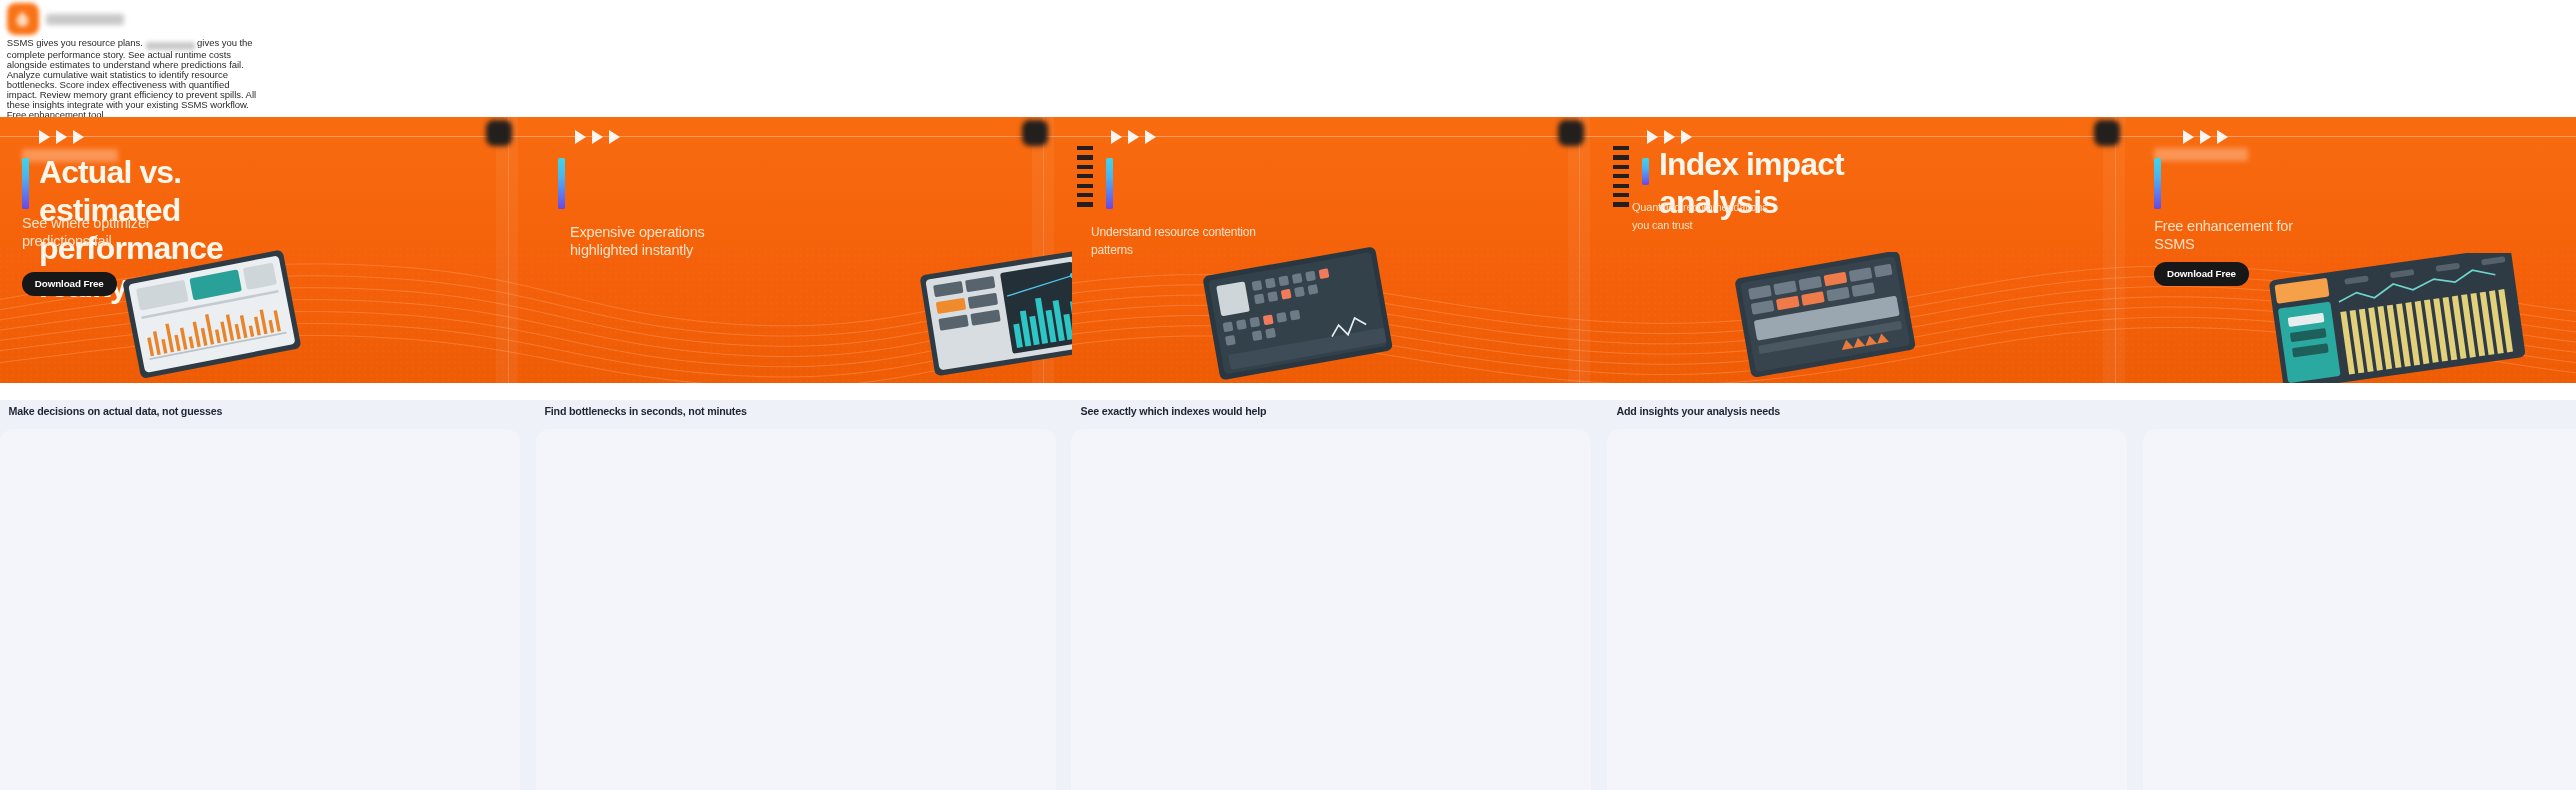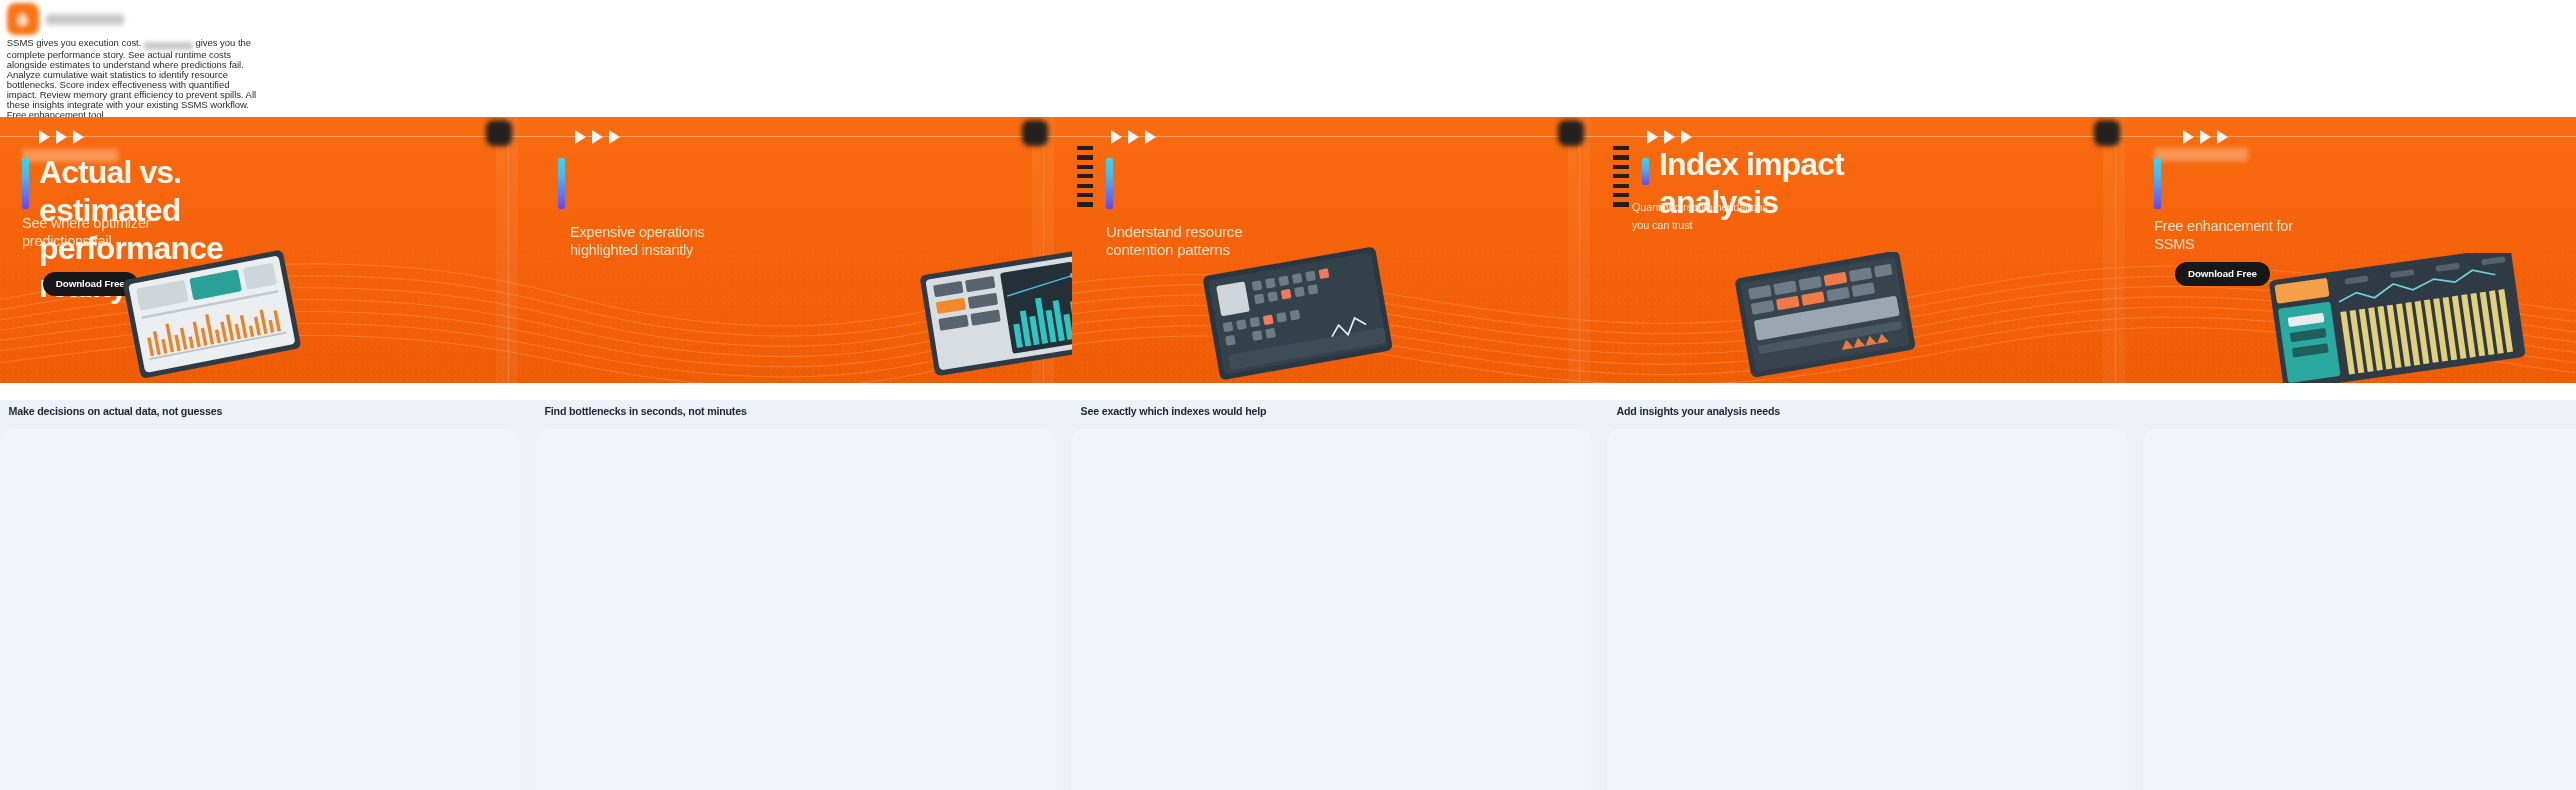"SSMS gives you execution cost." span { text: execution cost -> resource plans }
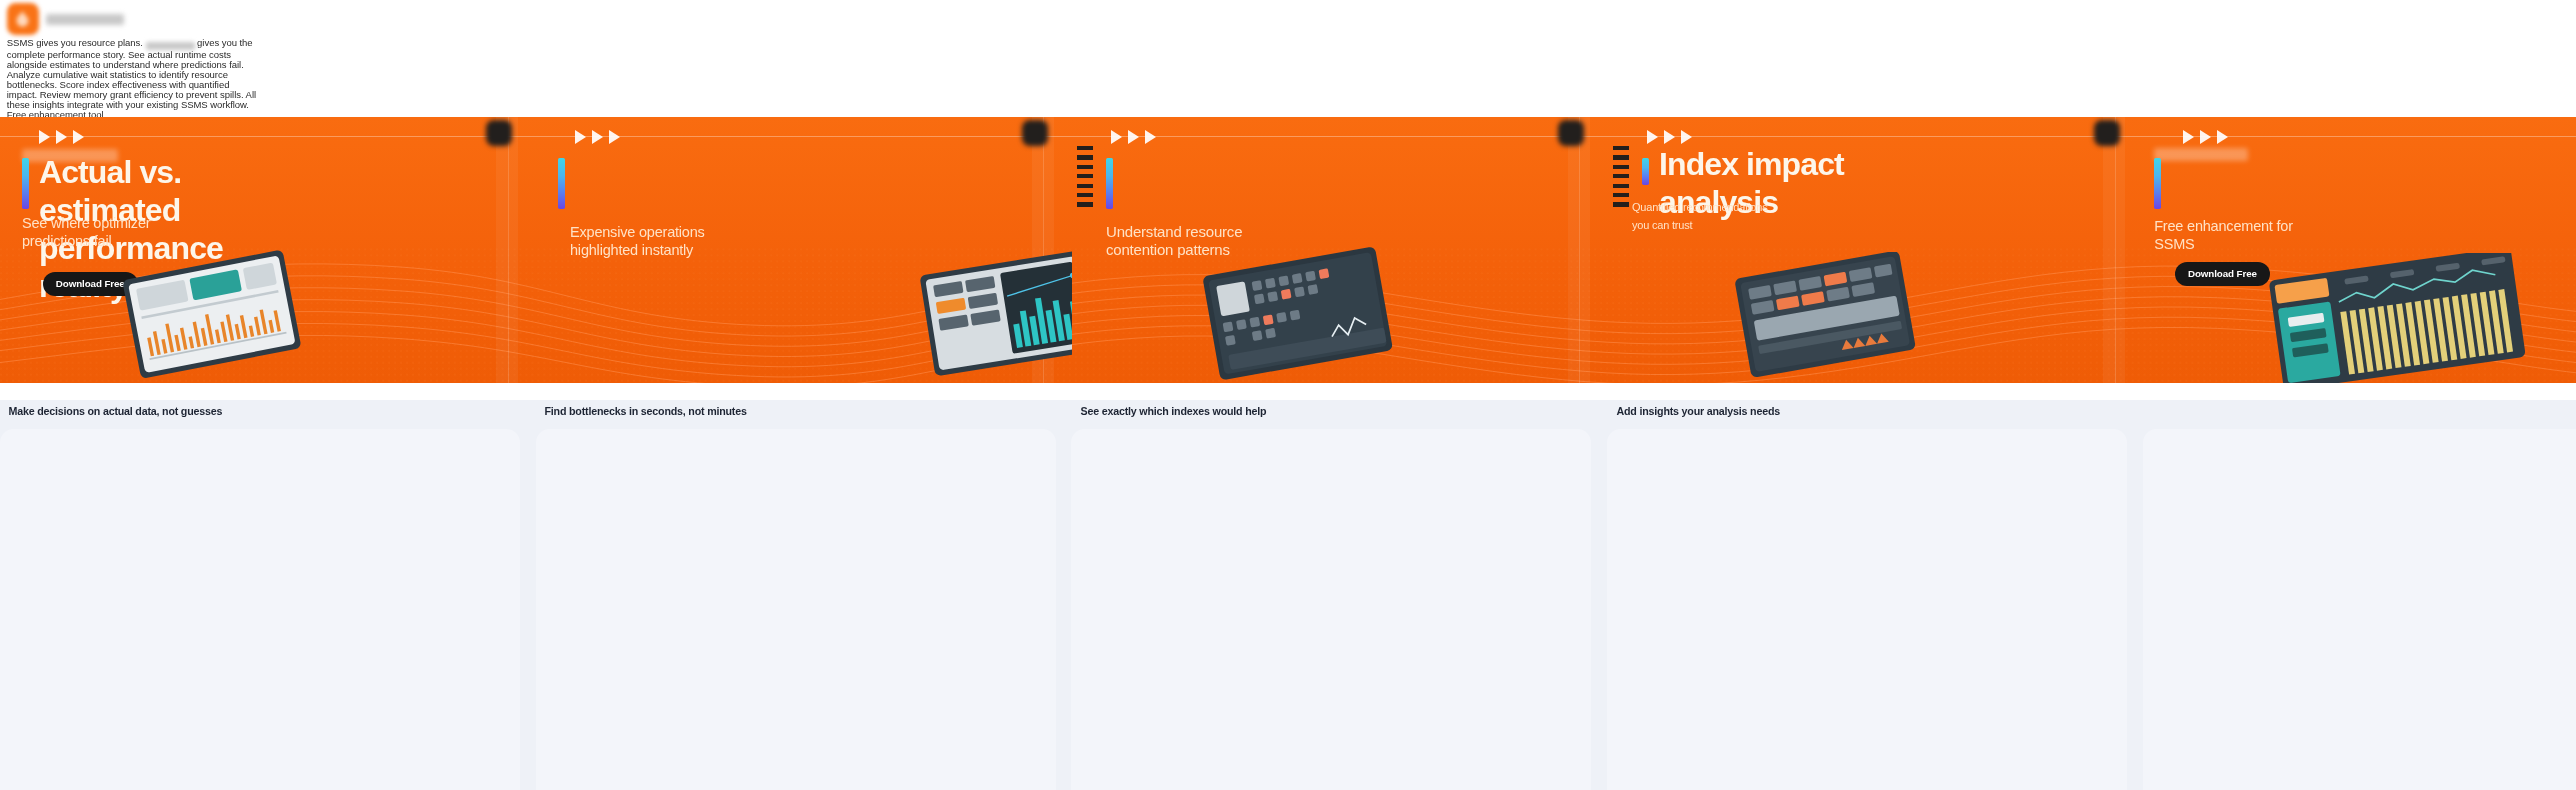"Understand resource contention patterns" div.sub { font-size: 15px -> 12px; left: 34px -> 19px }
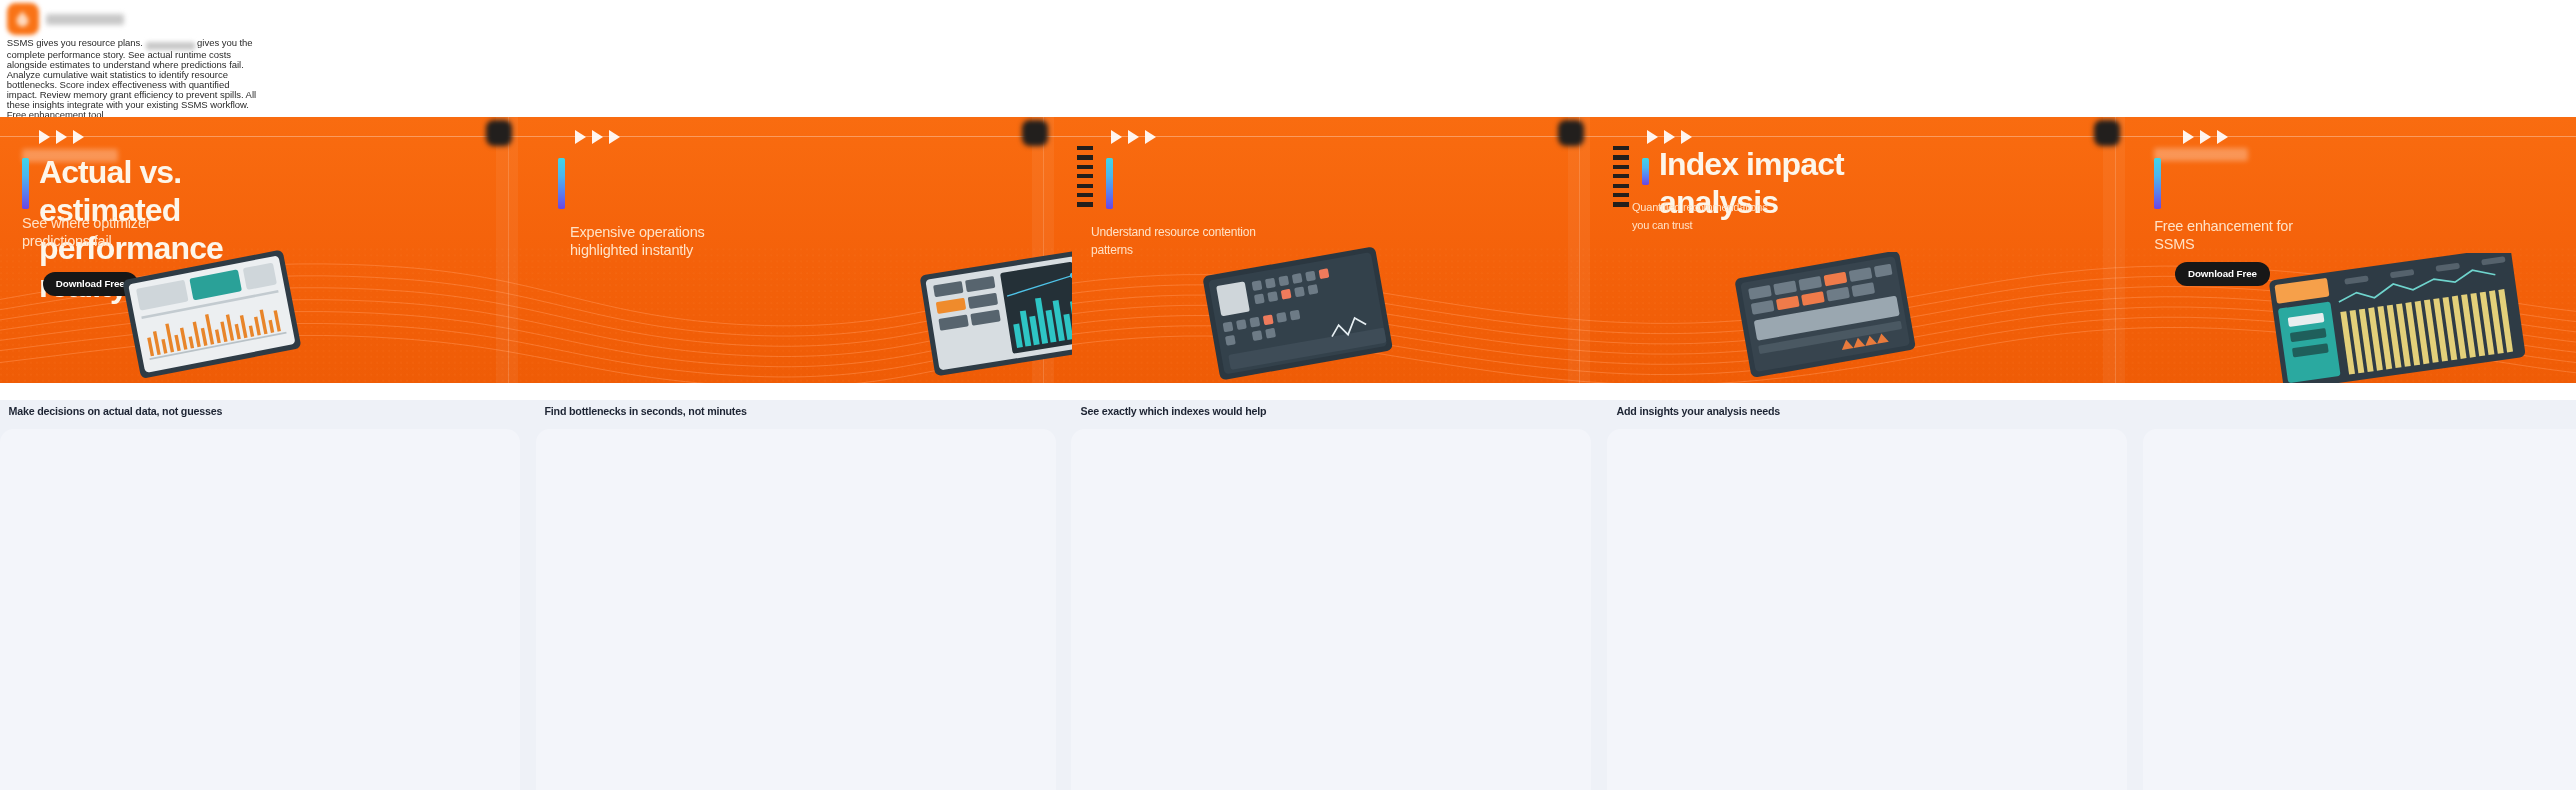"Download Free" .dl-btn { margin-left: 21px -> none }
